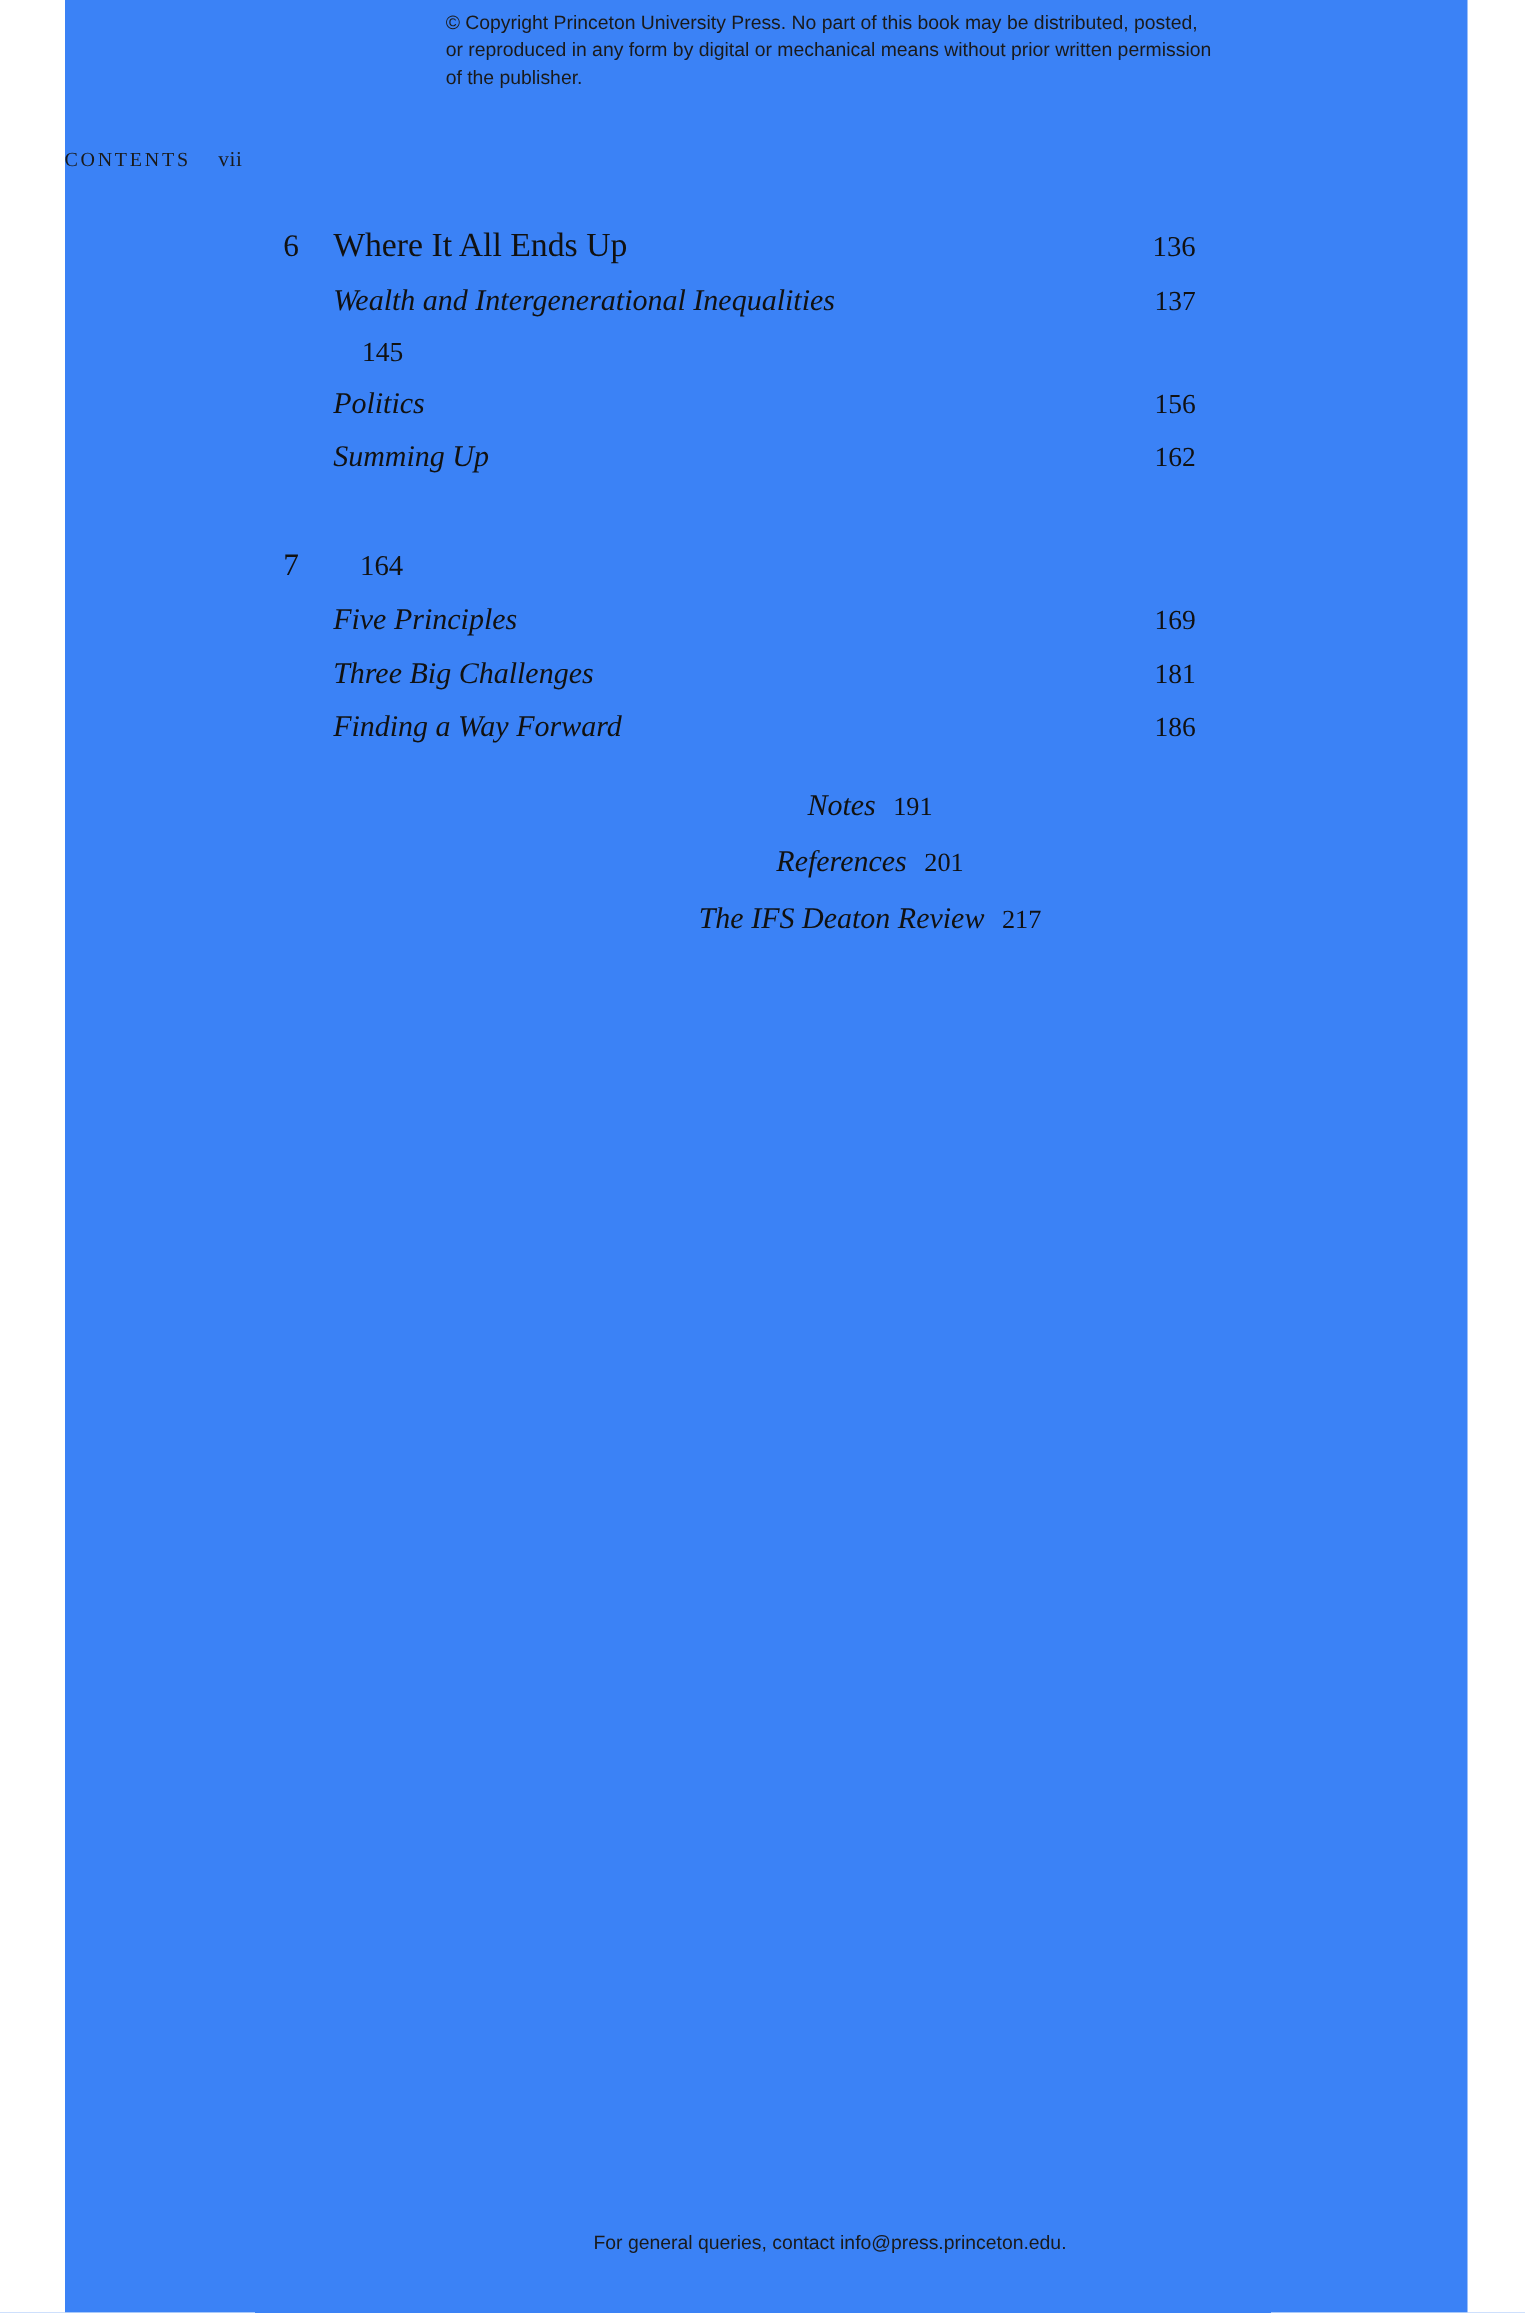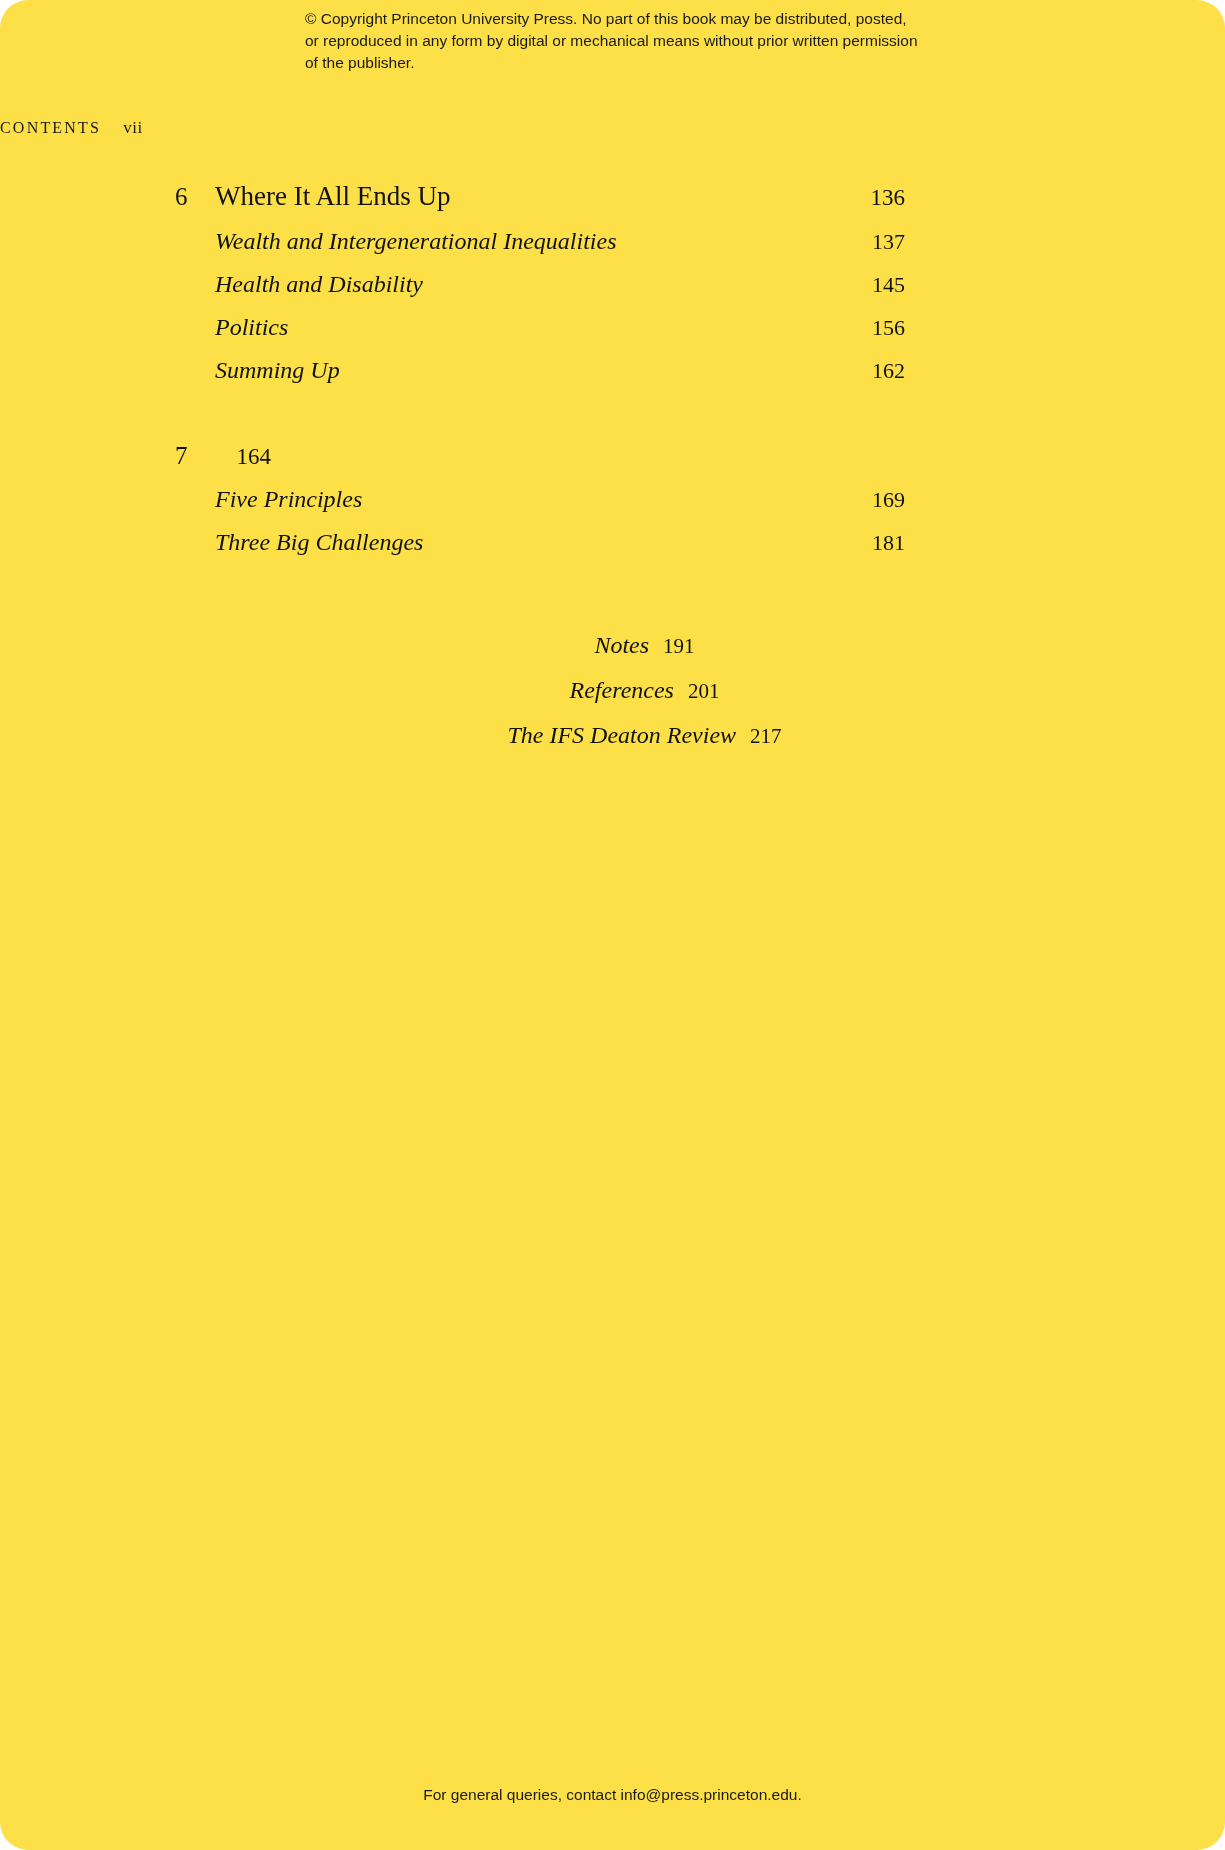"© Copyright Princeton University Press." .page { background: #fde047 -> #3b82f6; border-radius: 28px -> none; width: 1225px -> 1122px }
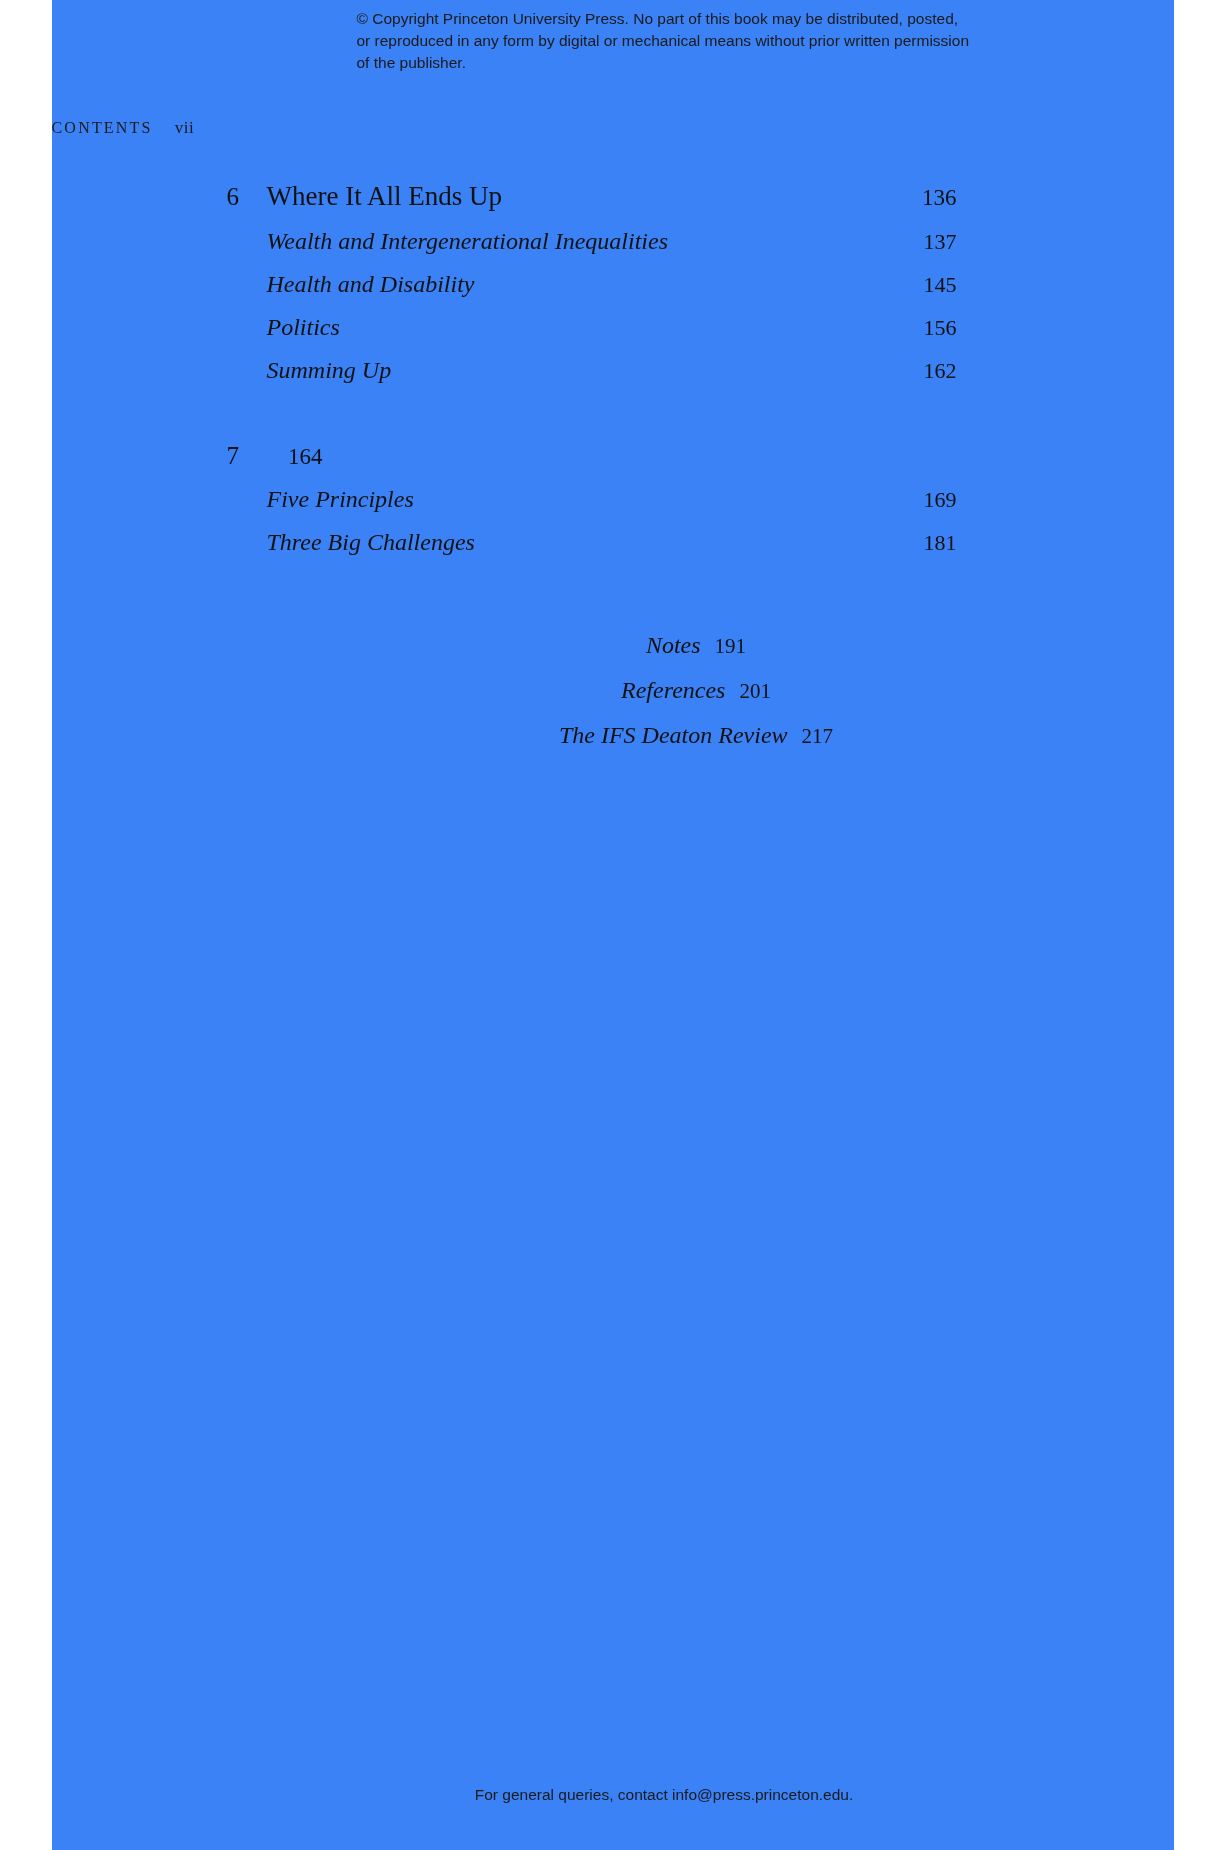"Health and Disability" span.title { html: <span>Health and Disability</span> -> none }
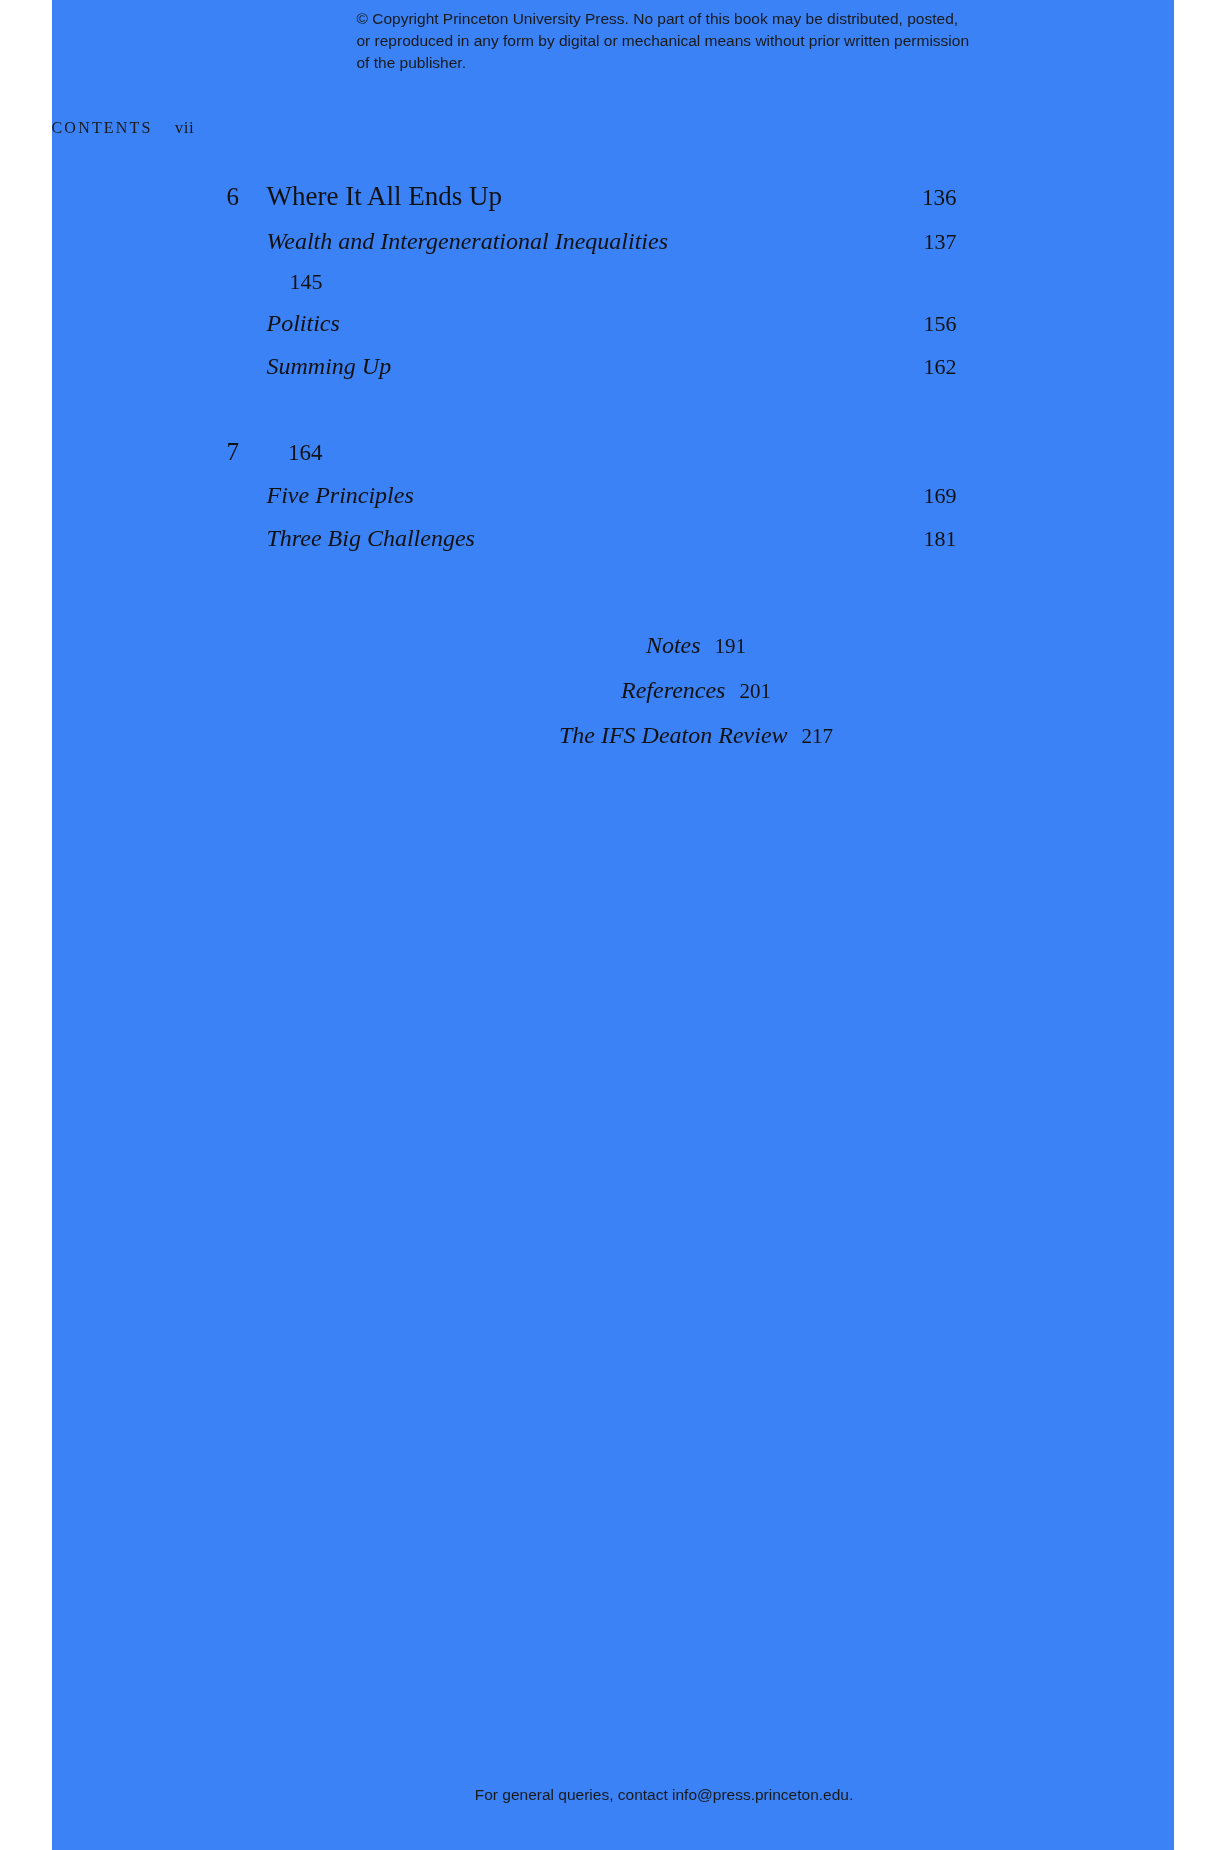"Finding a Way Forward" div.row { html: none -> <div> <span></span> <span>Finding a Way Forward</span> <span>186</span> </div> }
